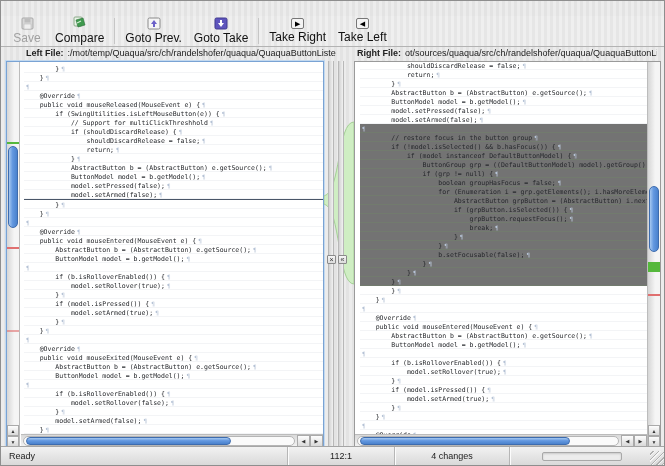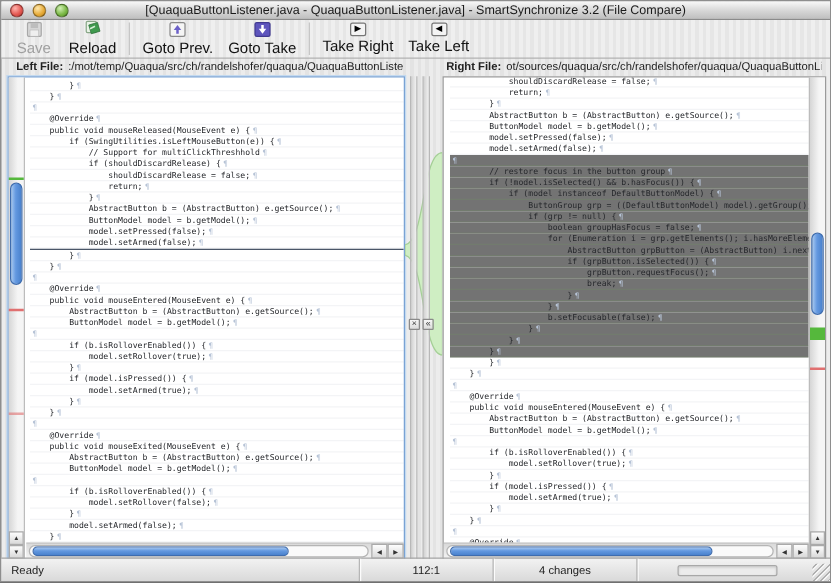"[QuaquaButtonListener.java -" div.titlebar { html: <div> <div> <div></div> <div></div> <div></div> </div> <div>[QuaquaButtonListener.java - QuaquaButtonListener.java] - SmartSynchronize 3.2 (File Compare)</div> </div> -> none }
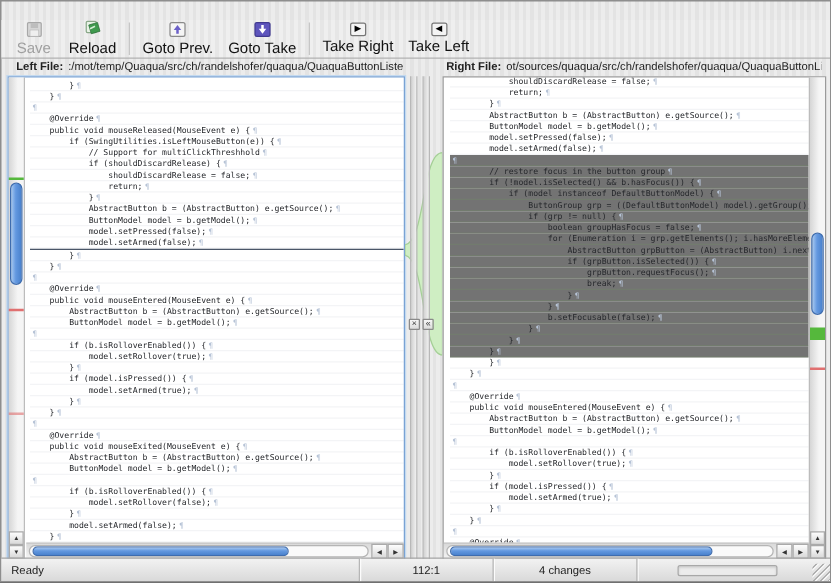"Reload" span.tlabel { text: Reload -> Compare }
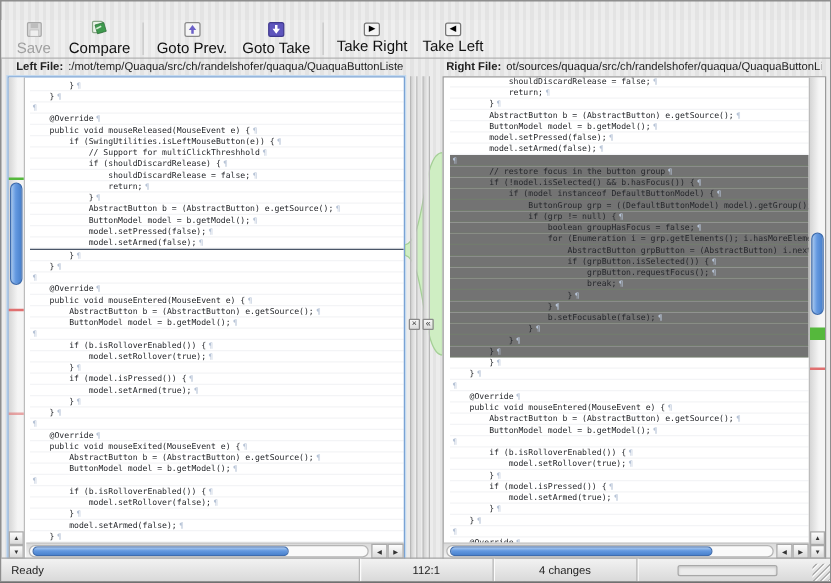"Left File:" .fh-left { left: 12px -> 25px }
